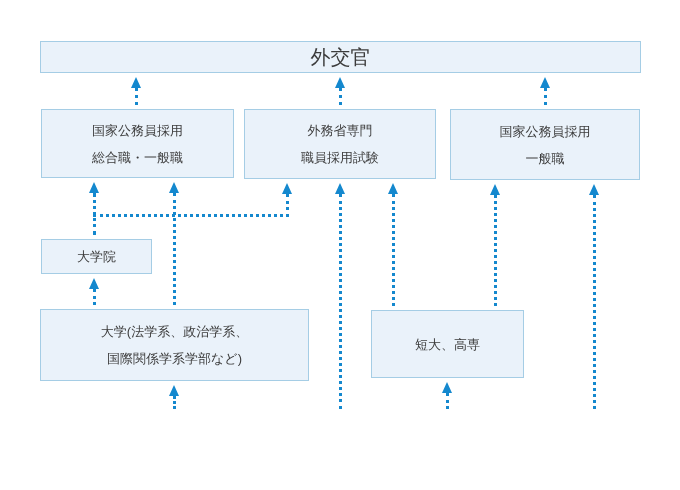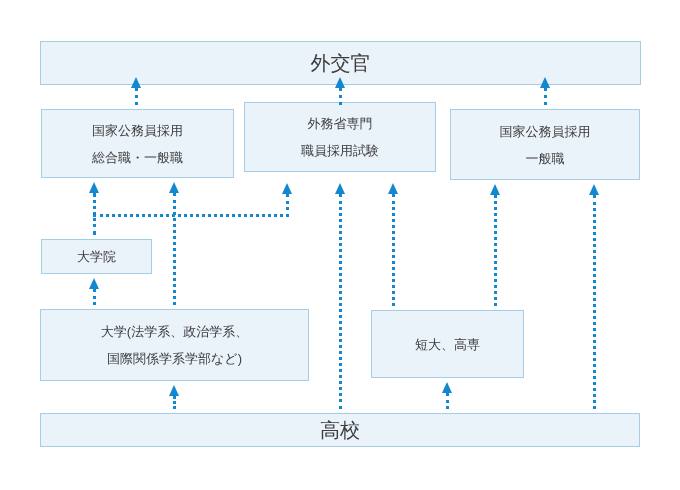"外交官" #n-gaikokan { height: 44px -> 32px }
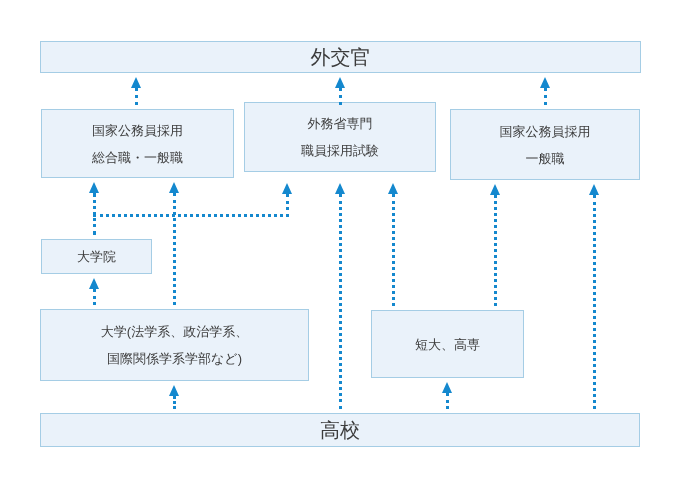"外務省専門" #n-senmon { top: 102px -> 109px }
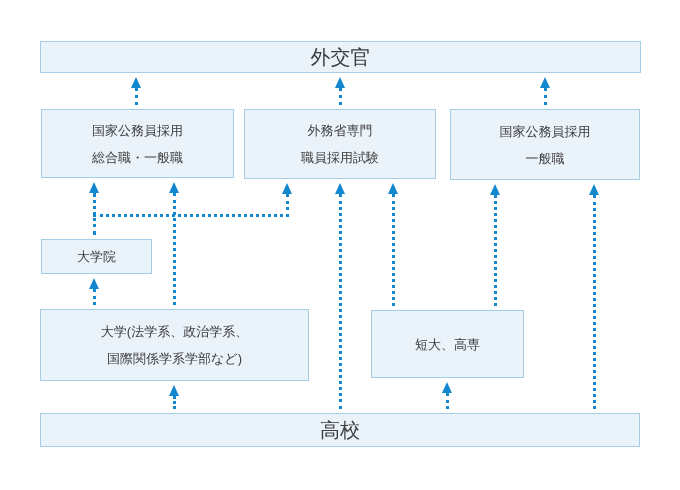"高校" div.node { html: <div> <span>高校</span> </div> -> none }
